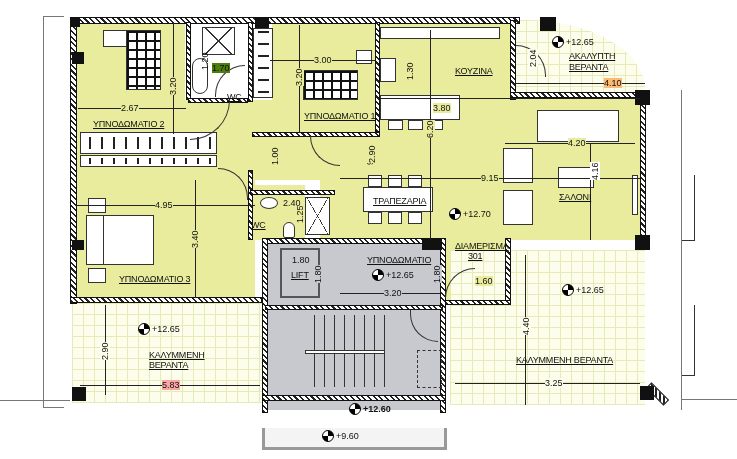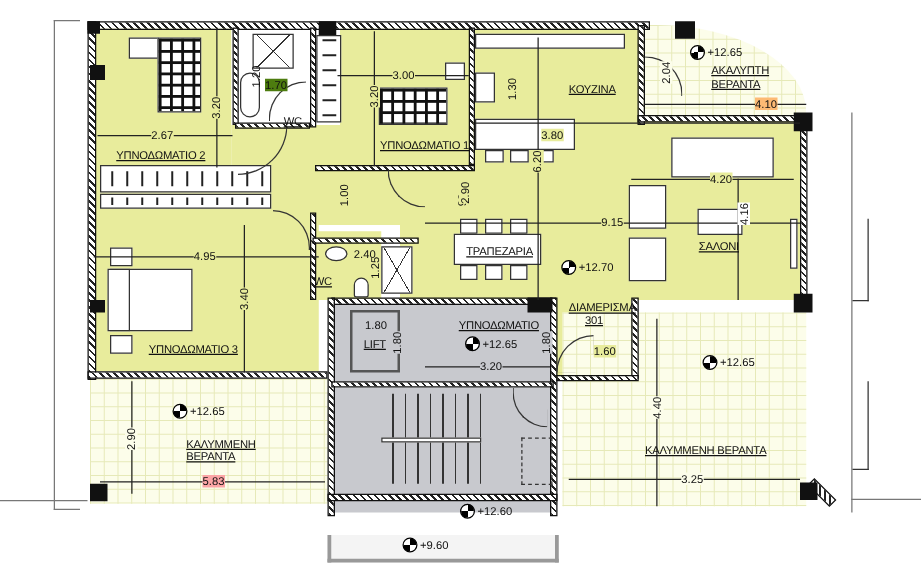"+12.60" div.level { font-weight: none -> bold; left: 368px -> 349px }
